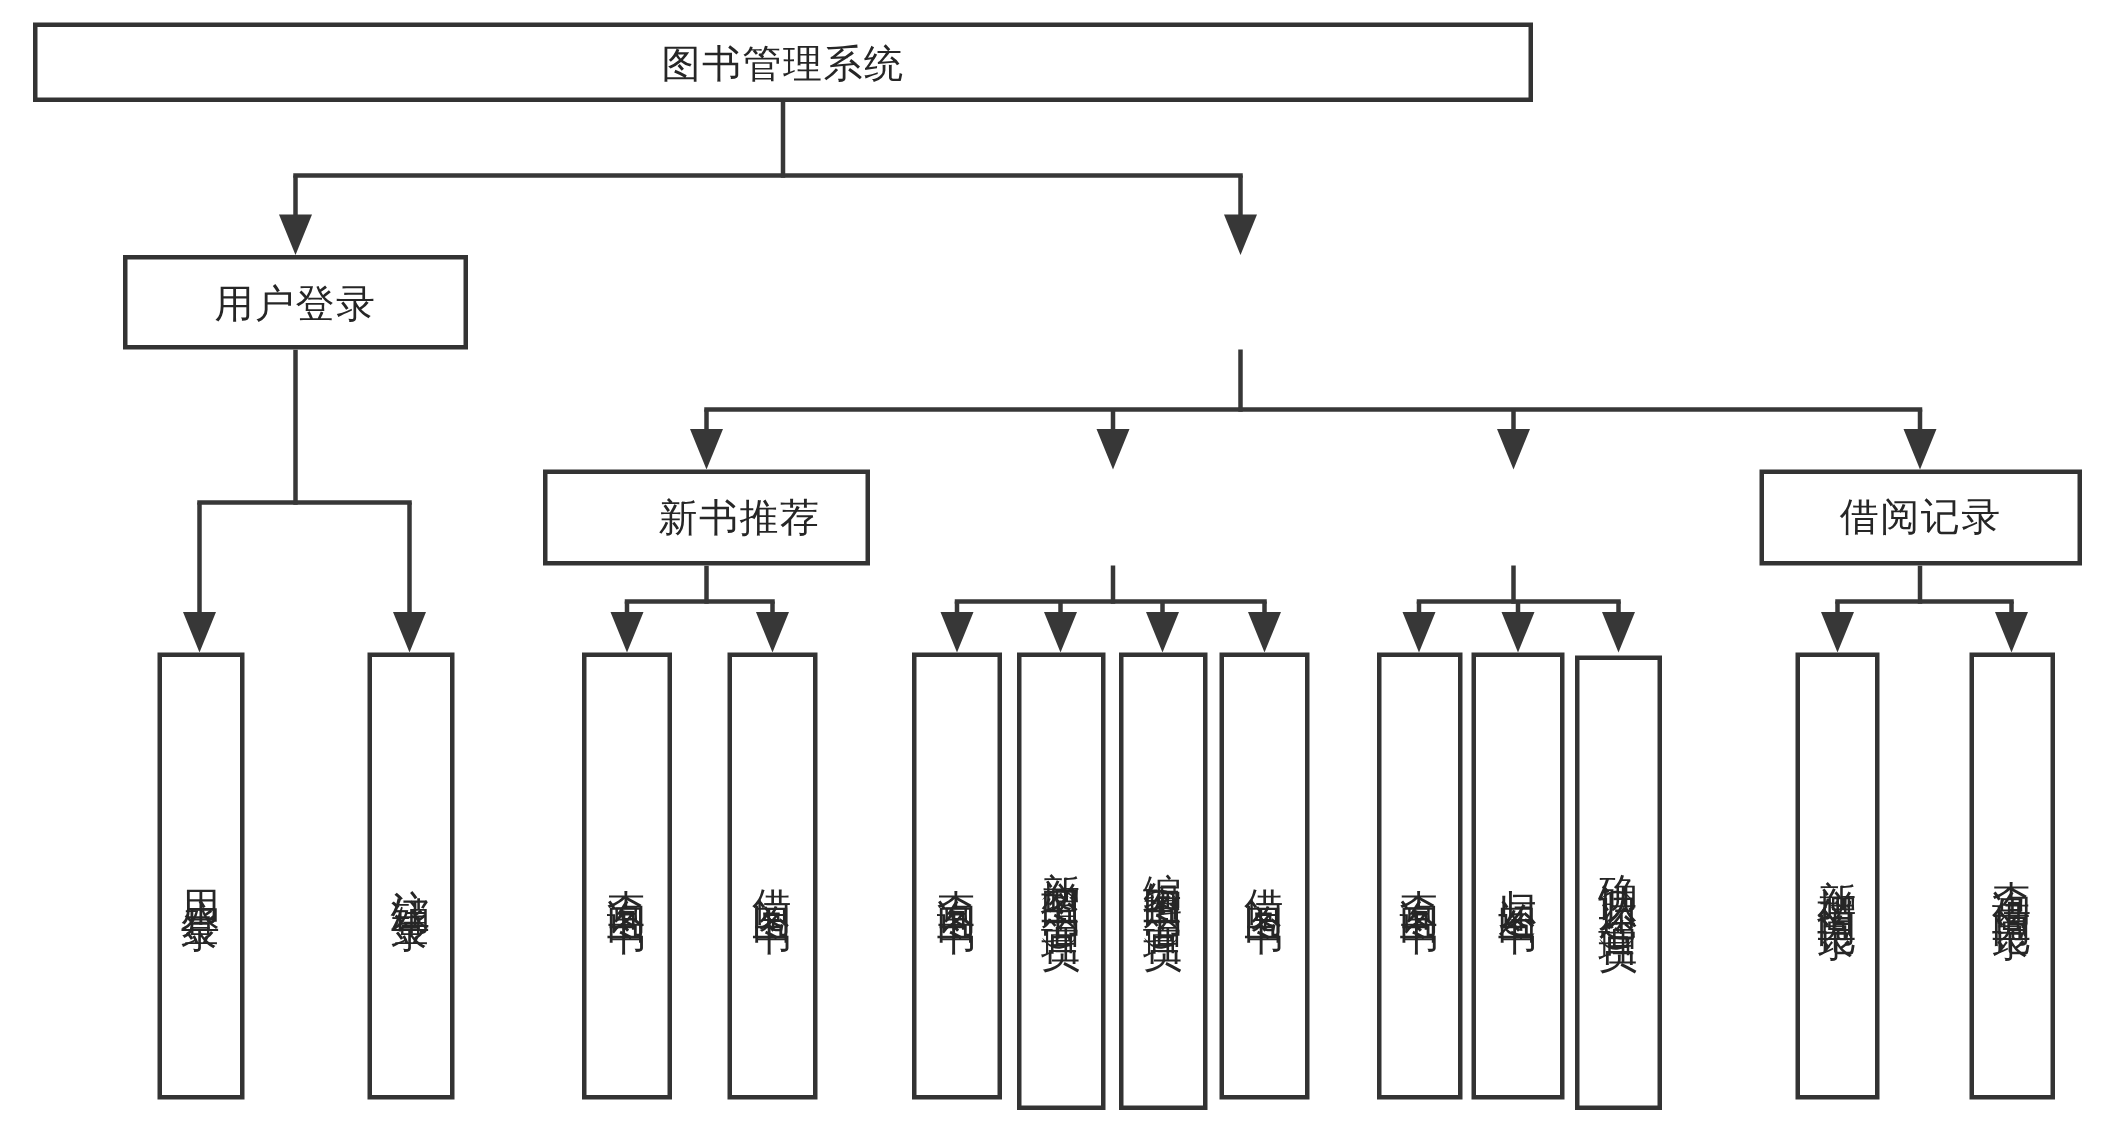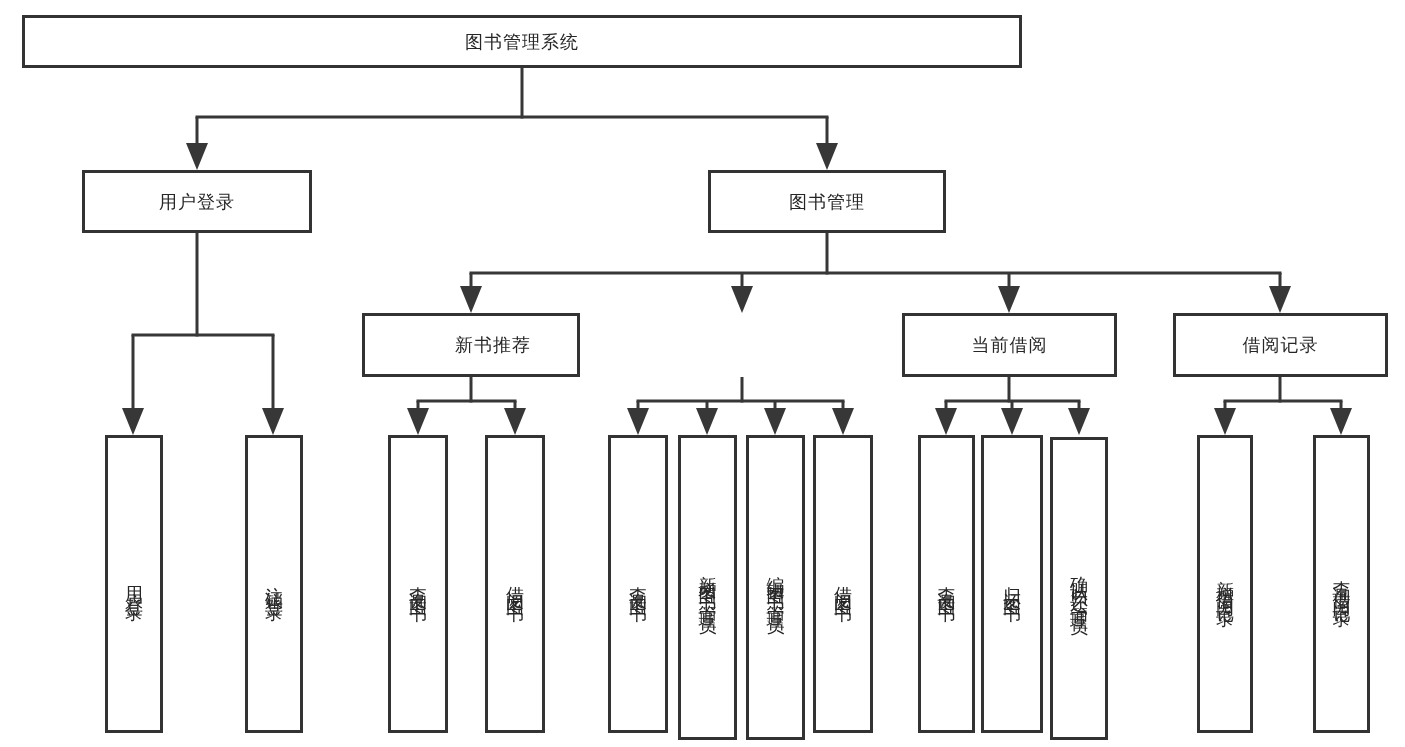"图书管理系统" .node-label { font-size: 18px -> 26px }
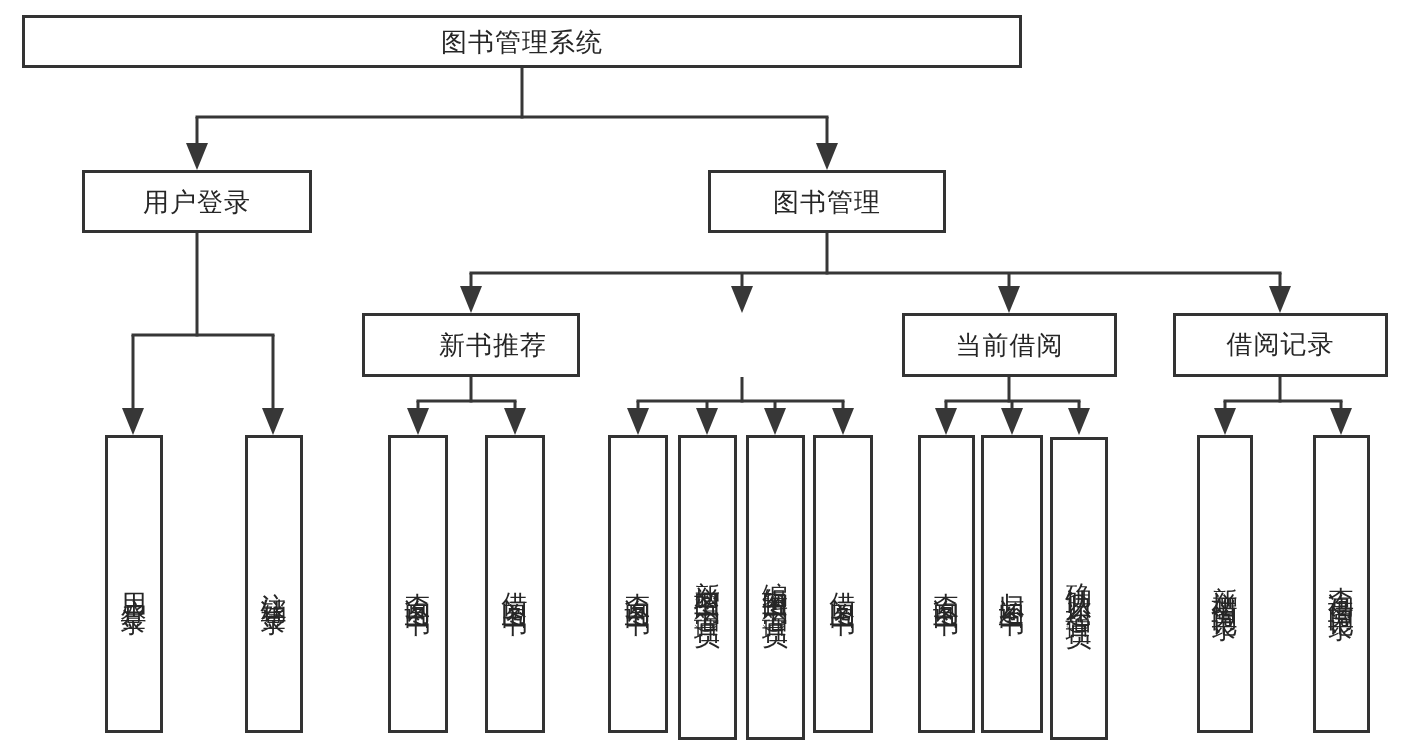"图书管理" div.node { html: <div> <span>图书管理</span> </div> -> none }
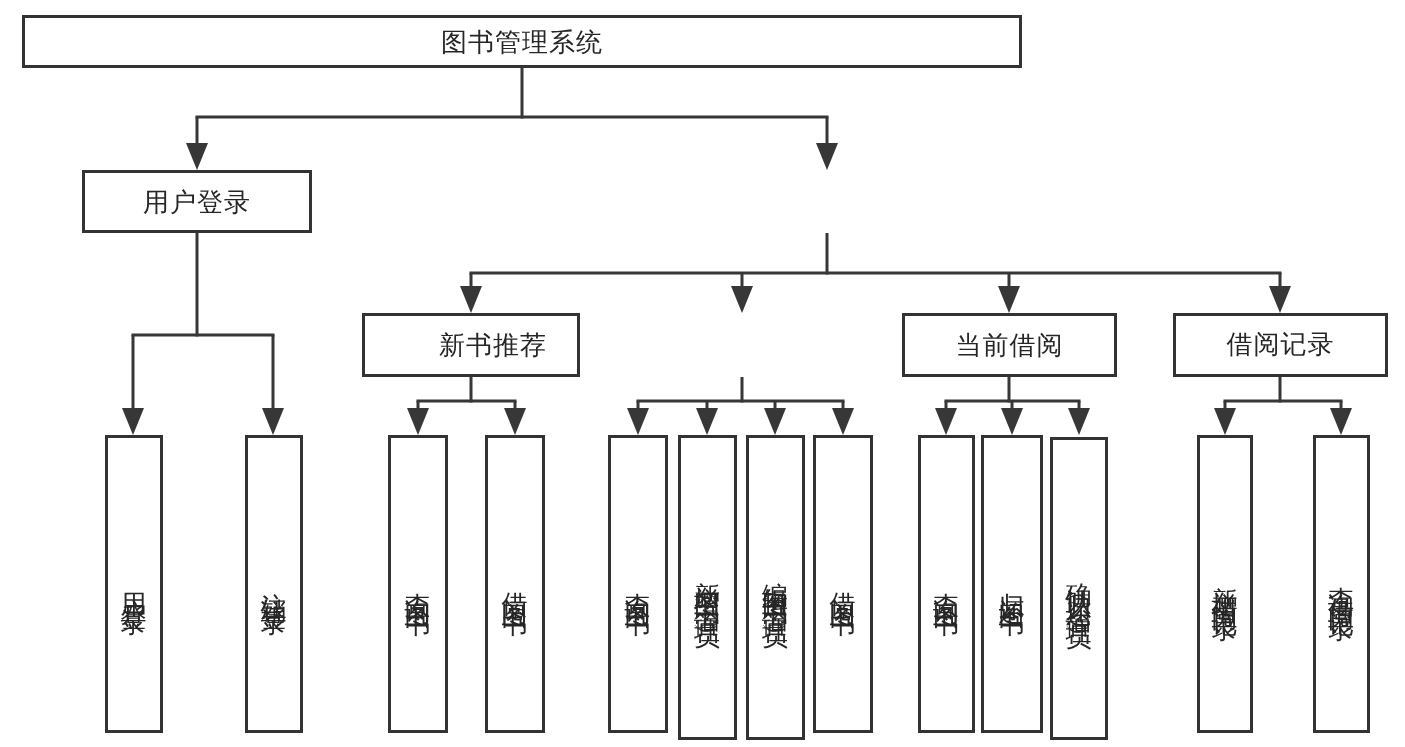"当前借阅" div.node { html: <div> <span>当前借阅</span> </div> -> none }
